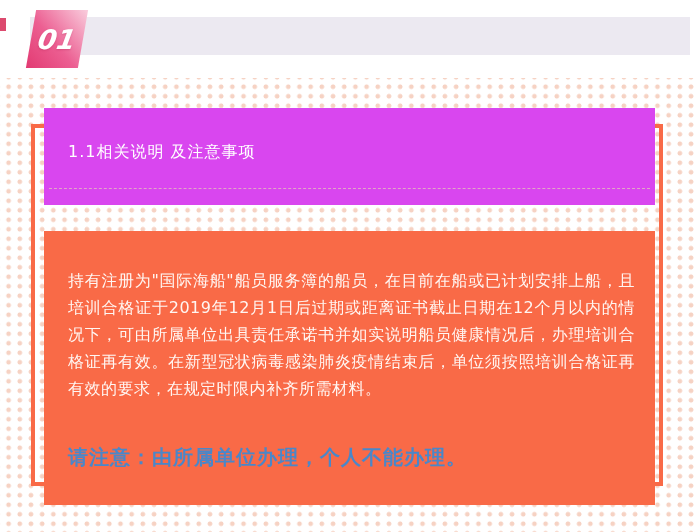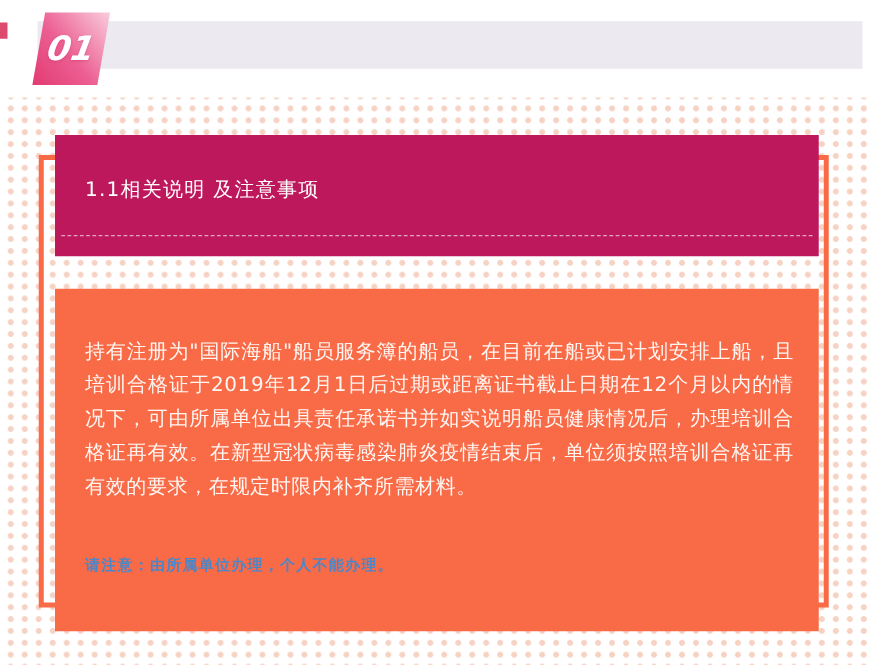"1.1相关说明 及注意事项" .banner { background: #be185d -> #d946ef }
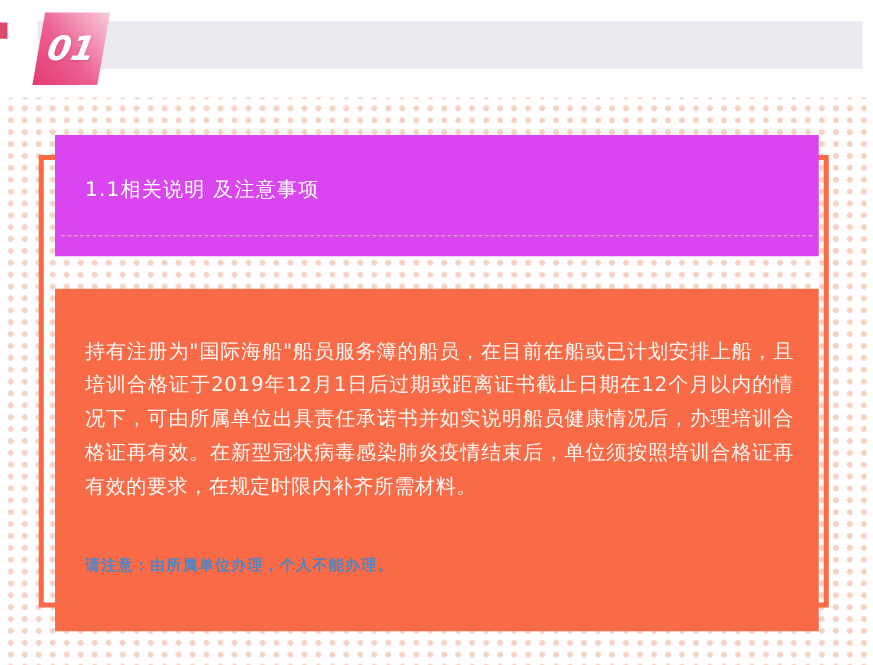"请注意：由所属单位办理，个人不能办理。" .panel-note { font-size: 12px -> 20px }
